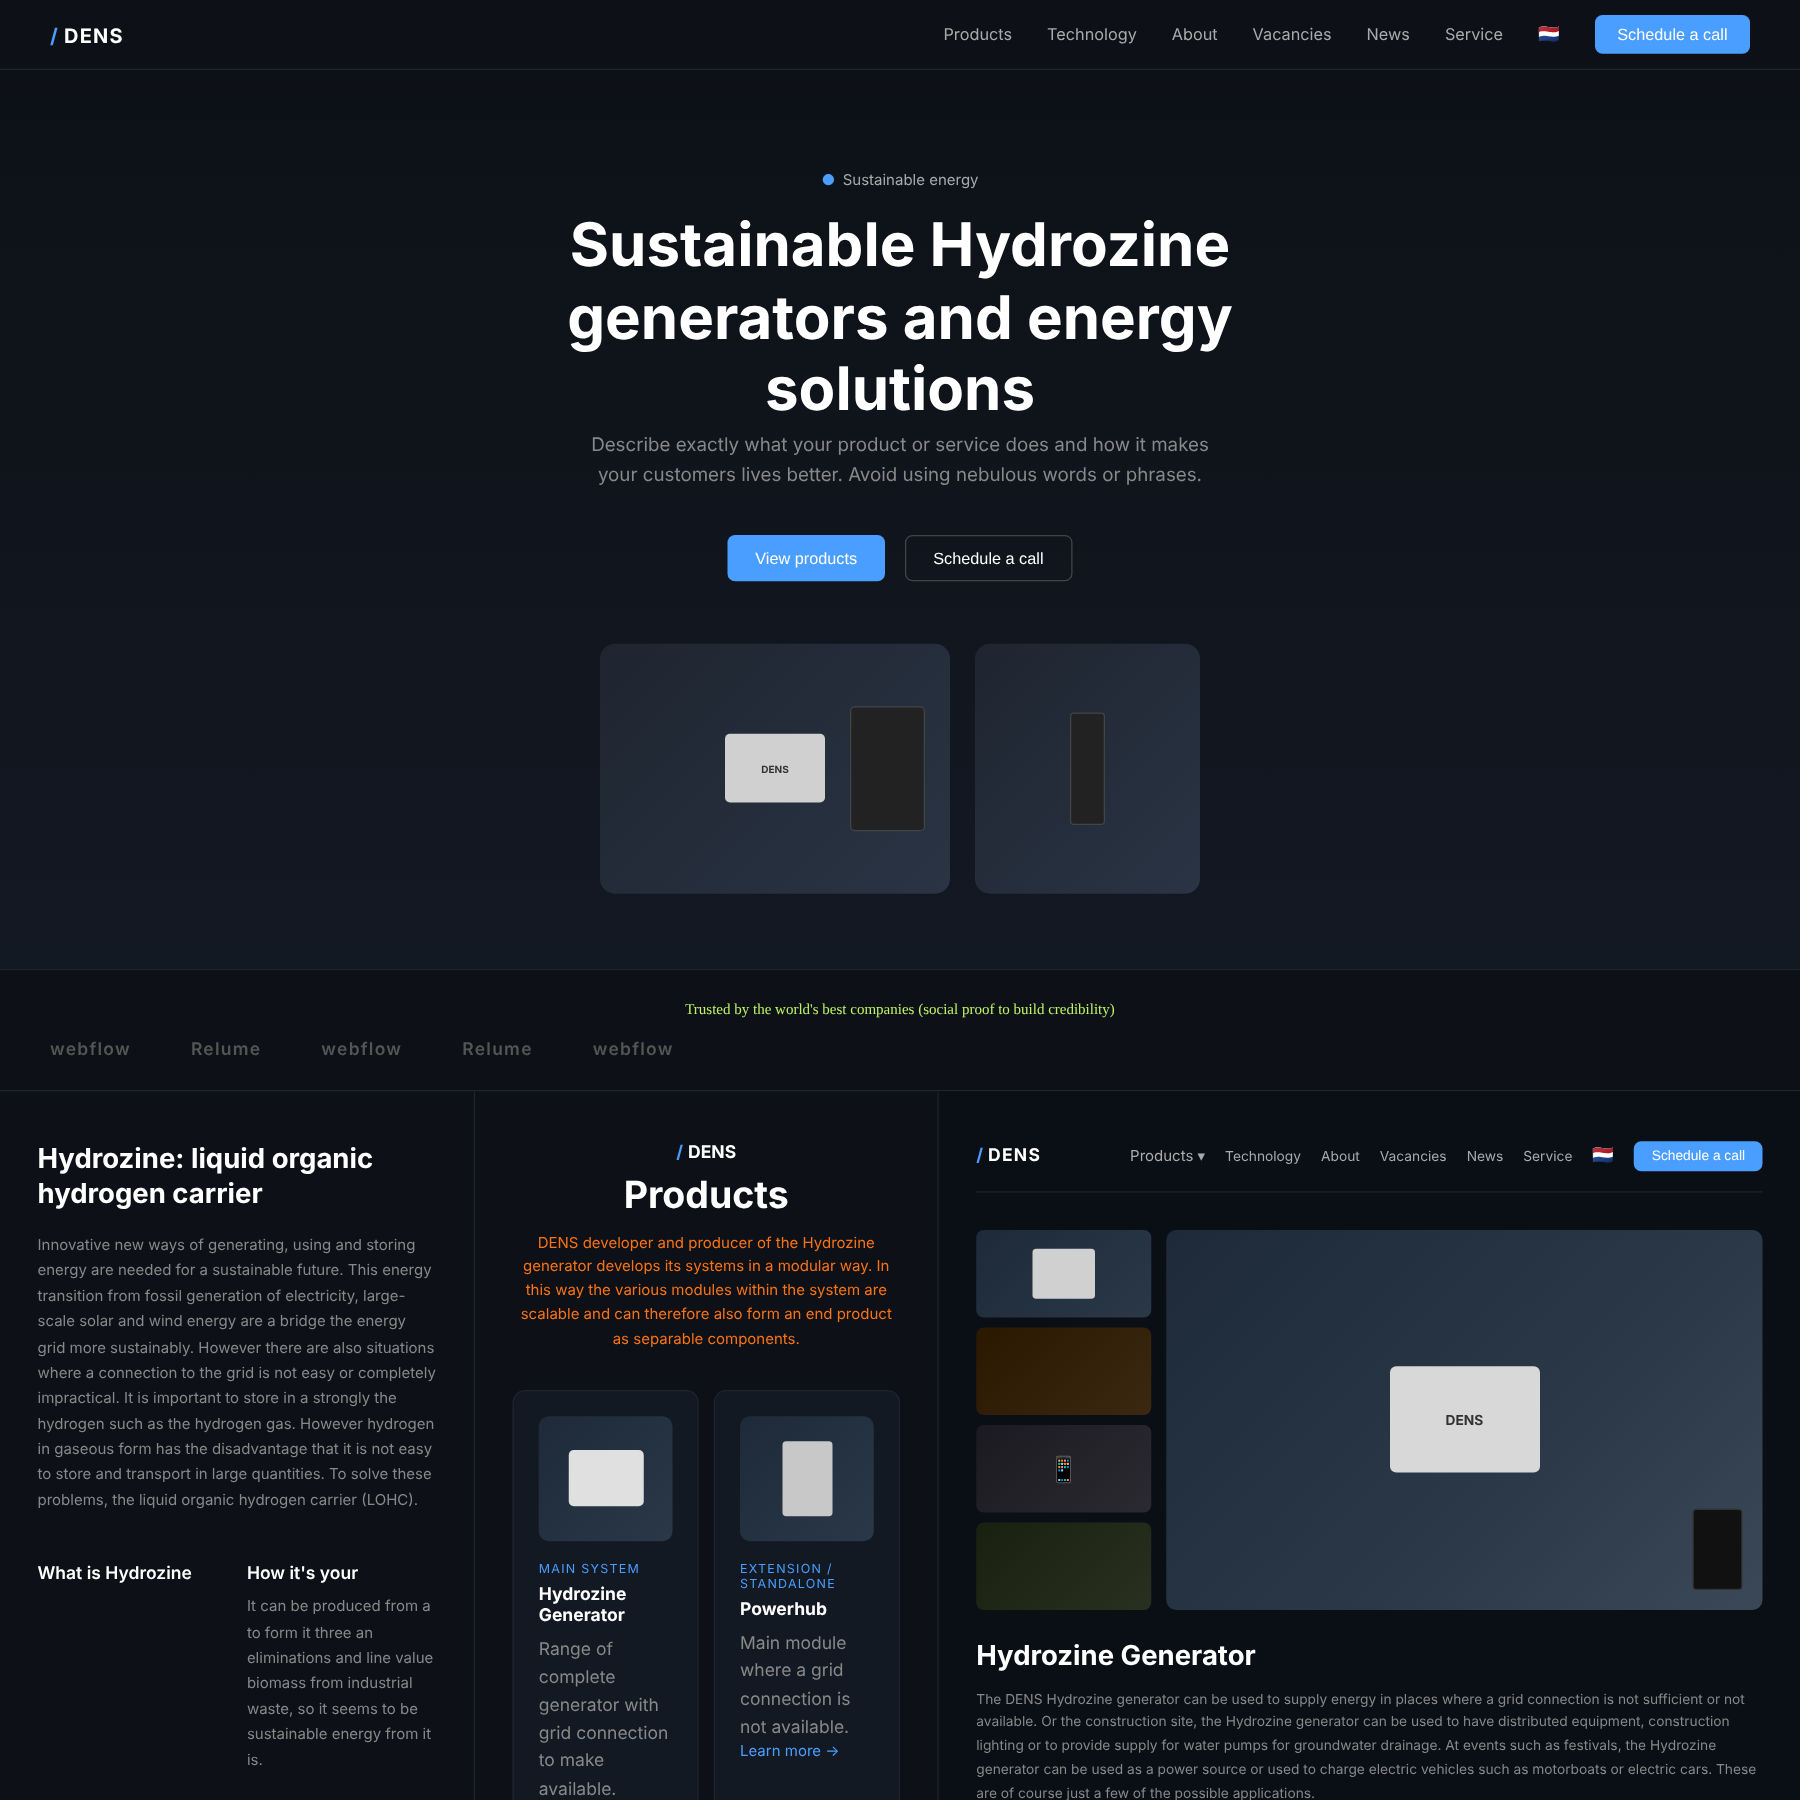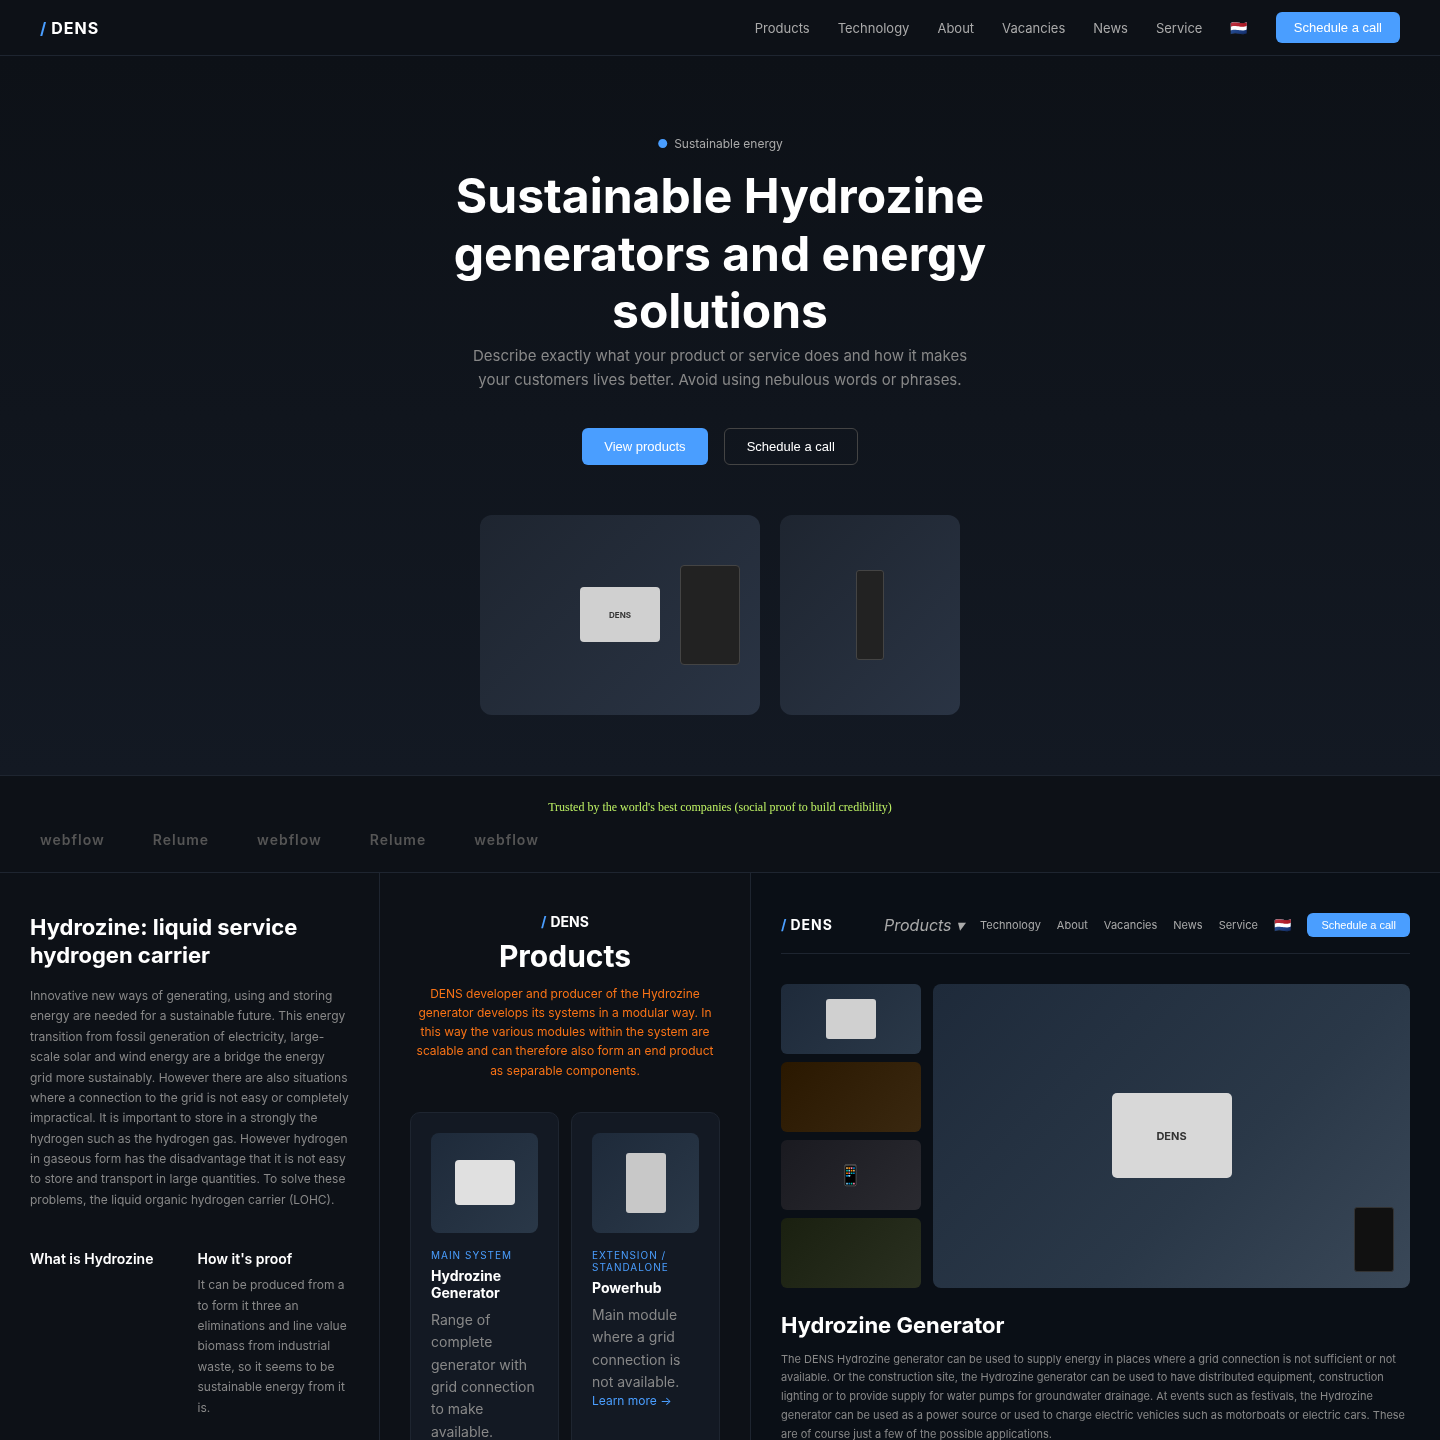"Hydrozine: liquid service hydrogen" h2.section-heading { text: service -> organic }
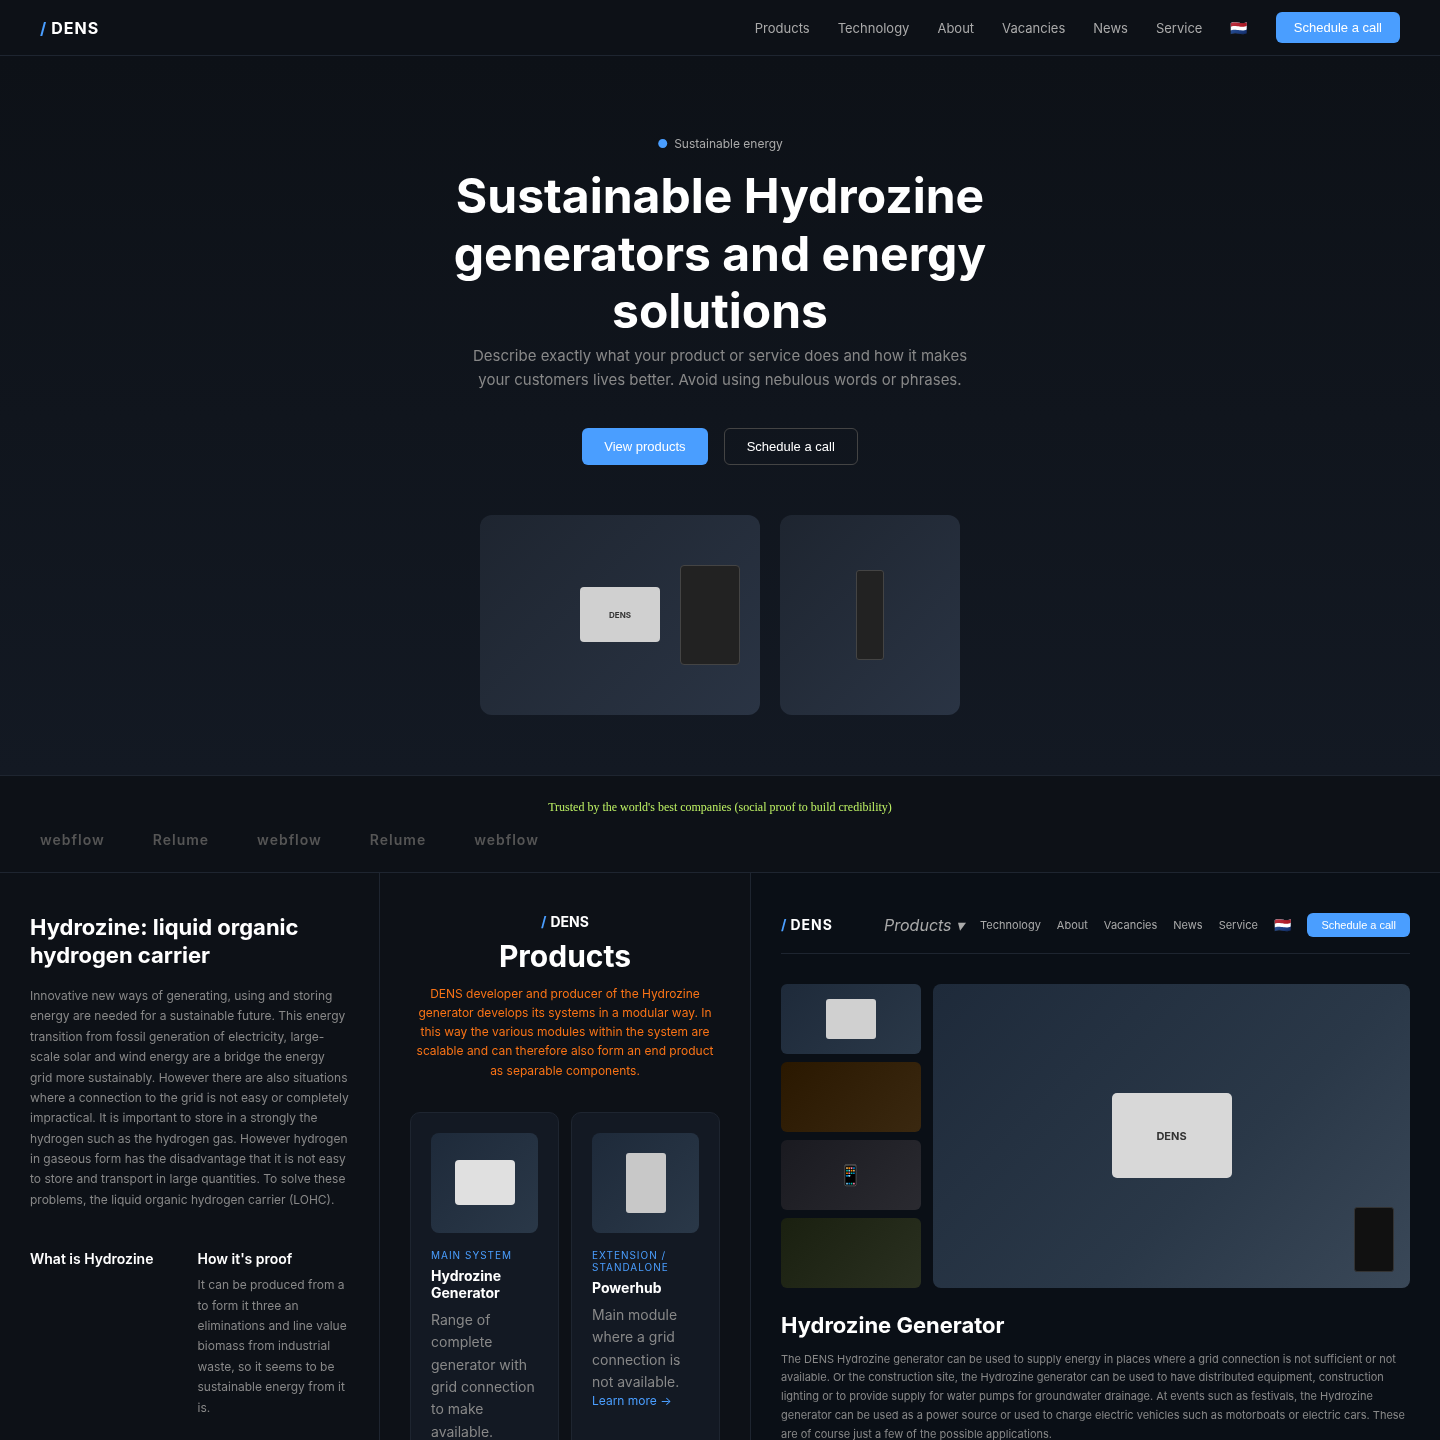"Products ▾" a { font-size: 16px -> 12px; font-style: italic -> none }
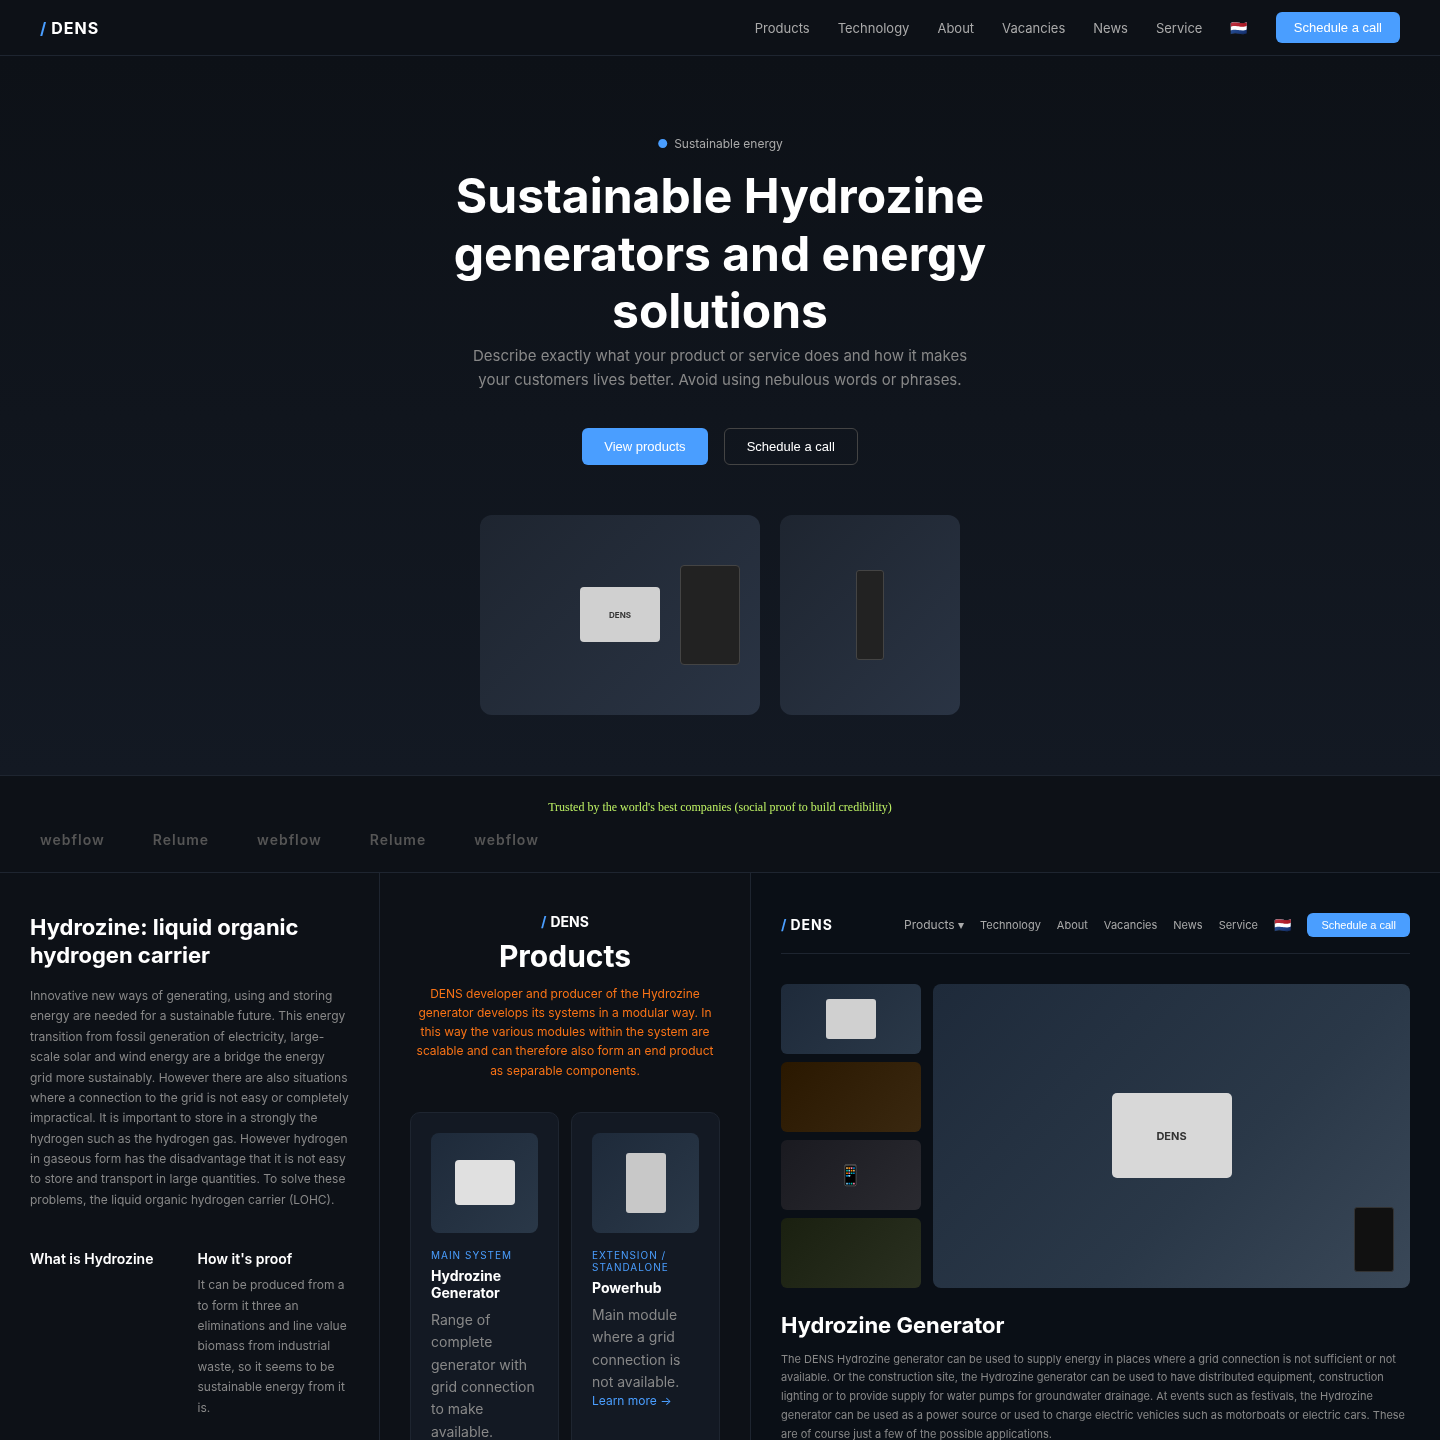"How it's proof" h4.sub-heading { text: proof -> your }
